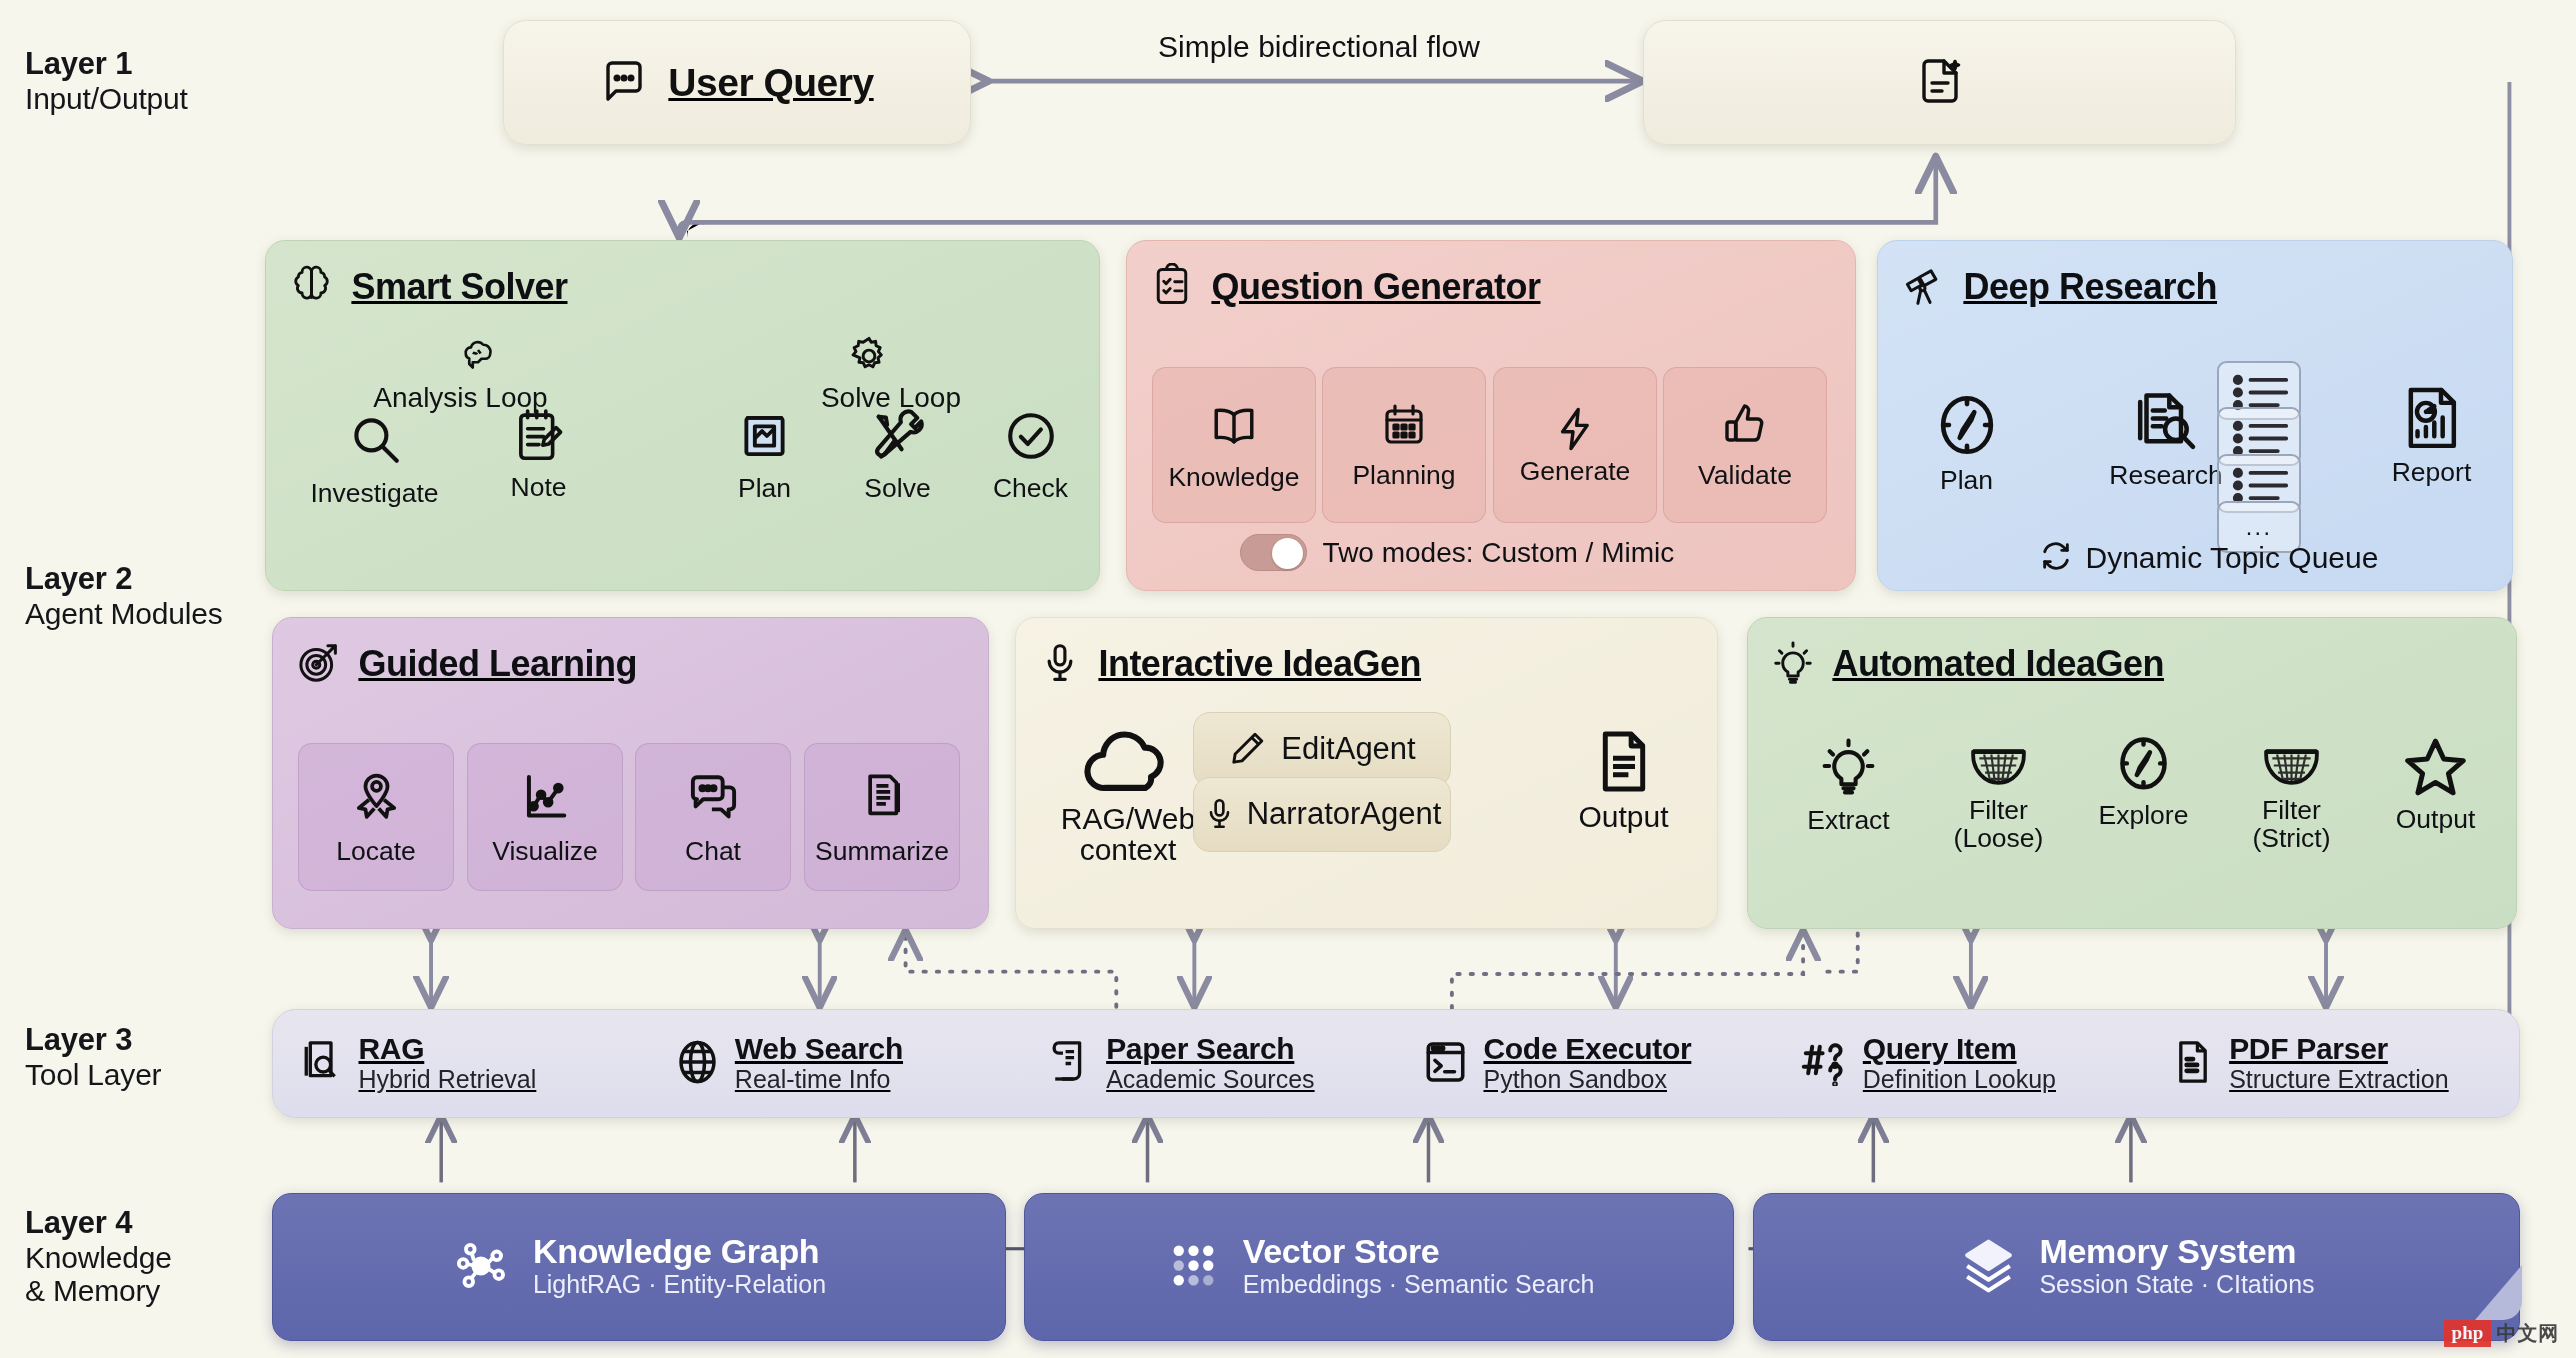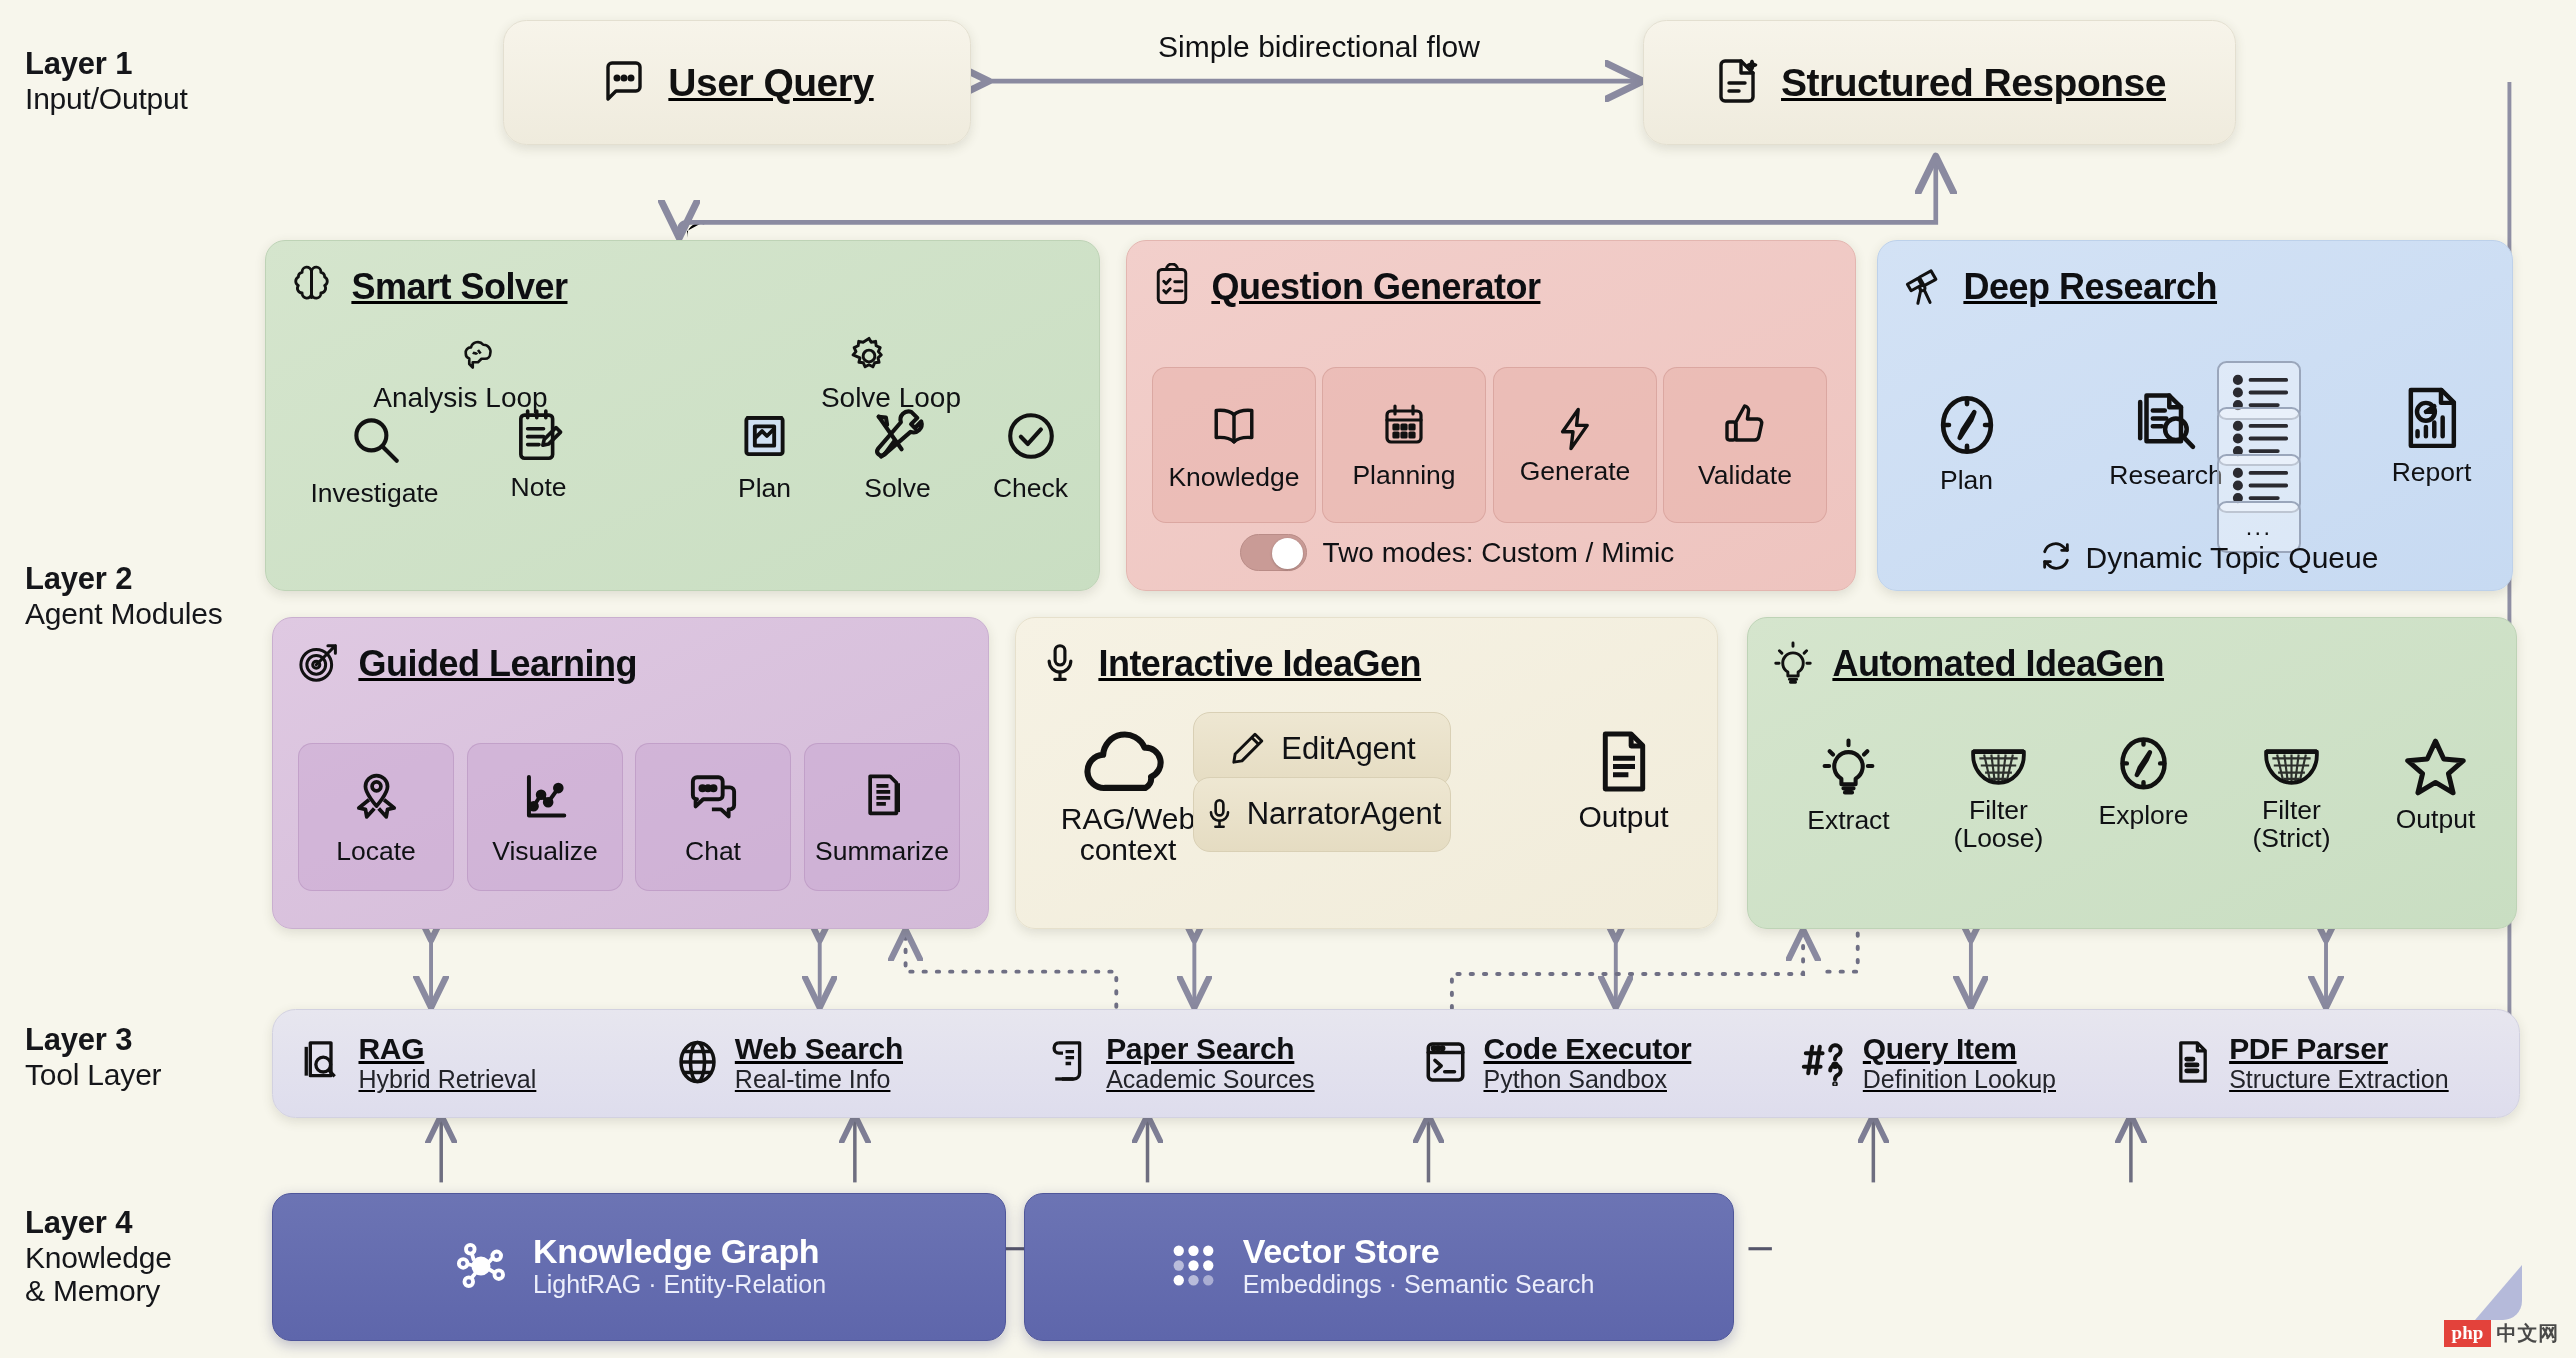"Structured Response" span.io-title { html: <span>Structured Response</span> -> none }
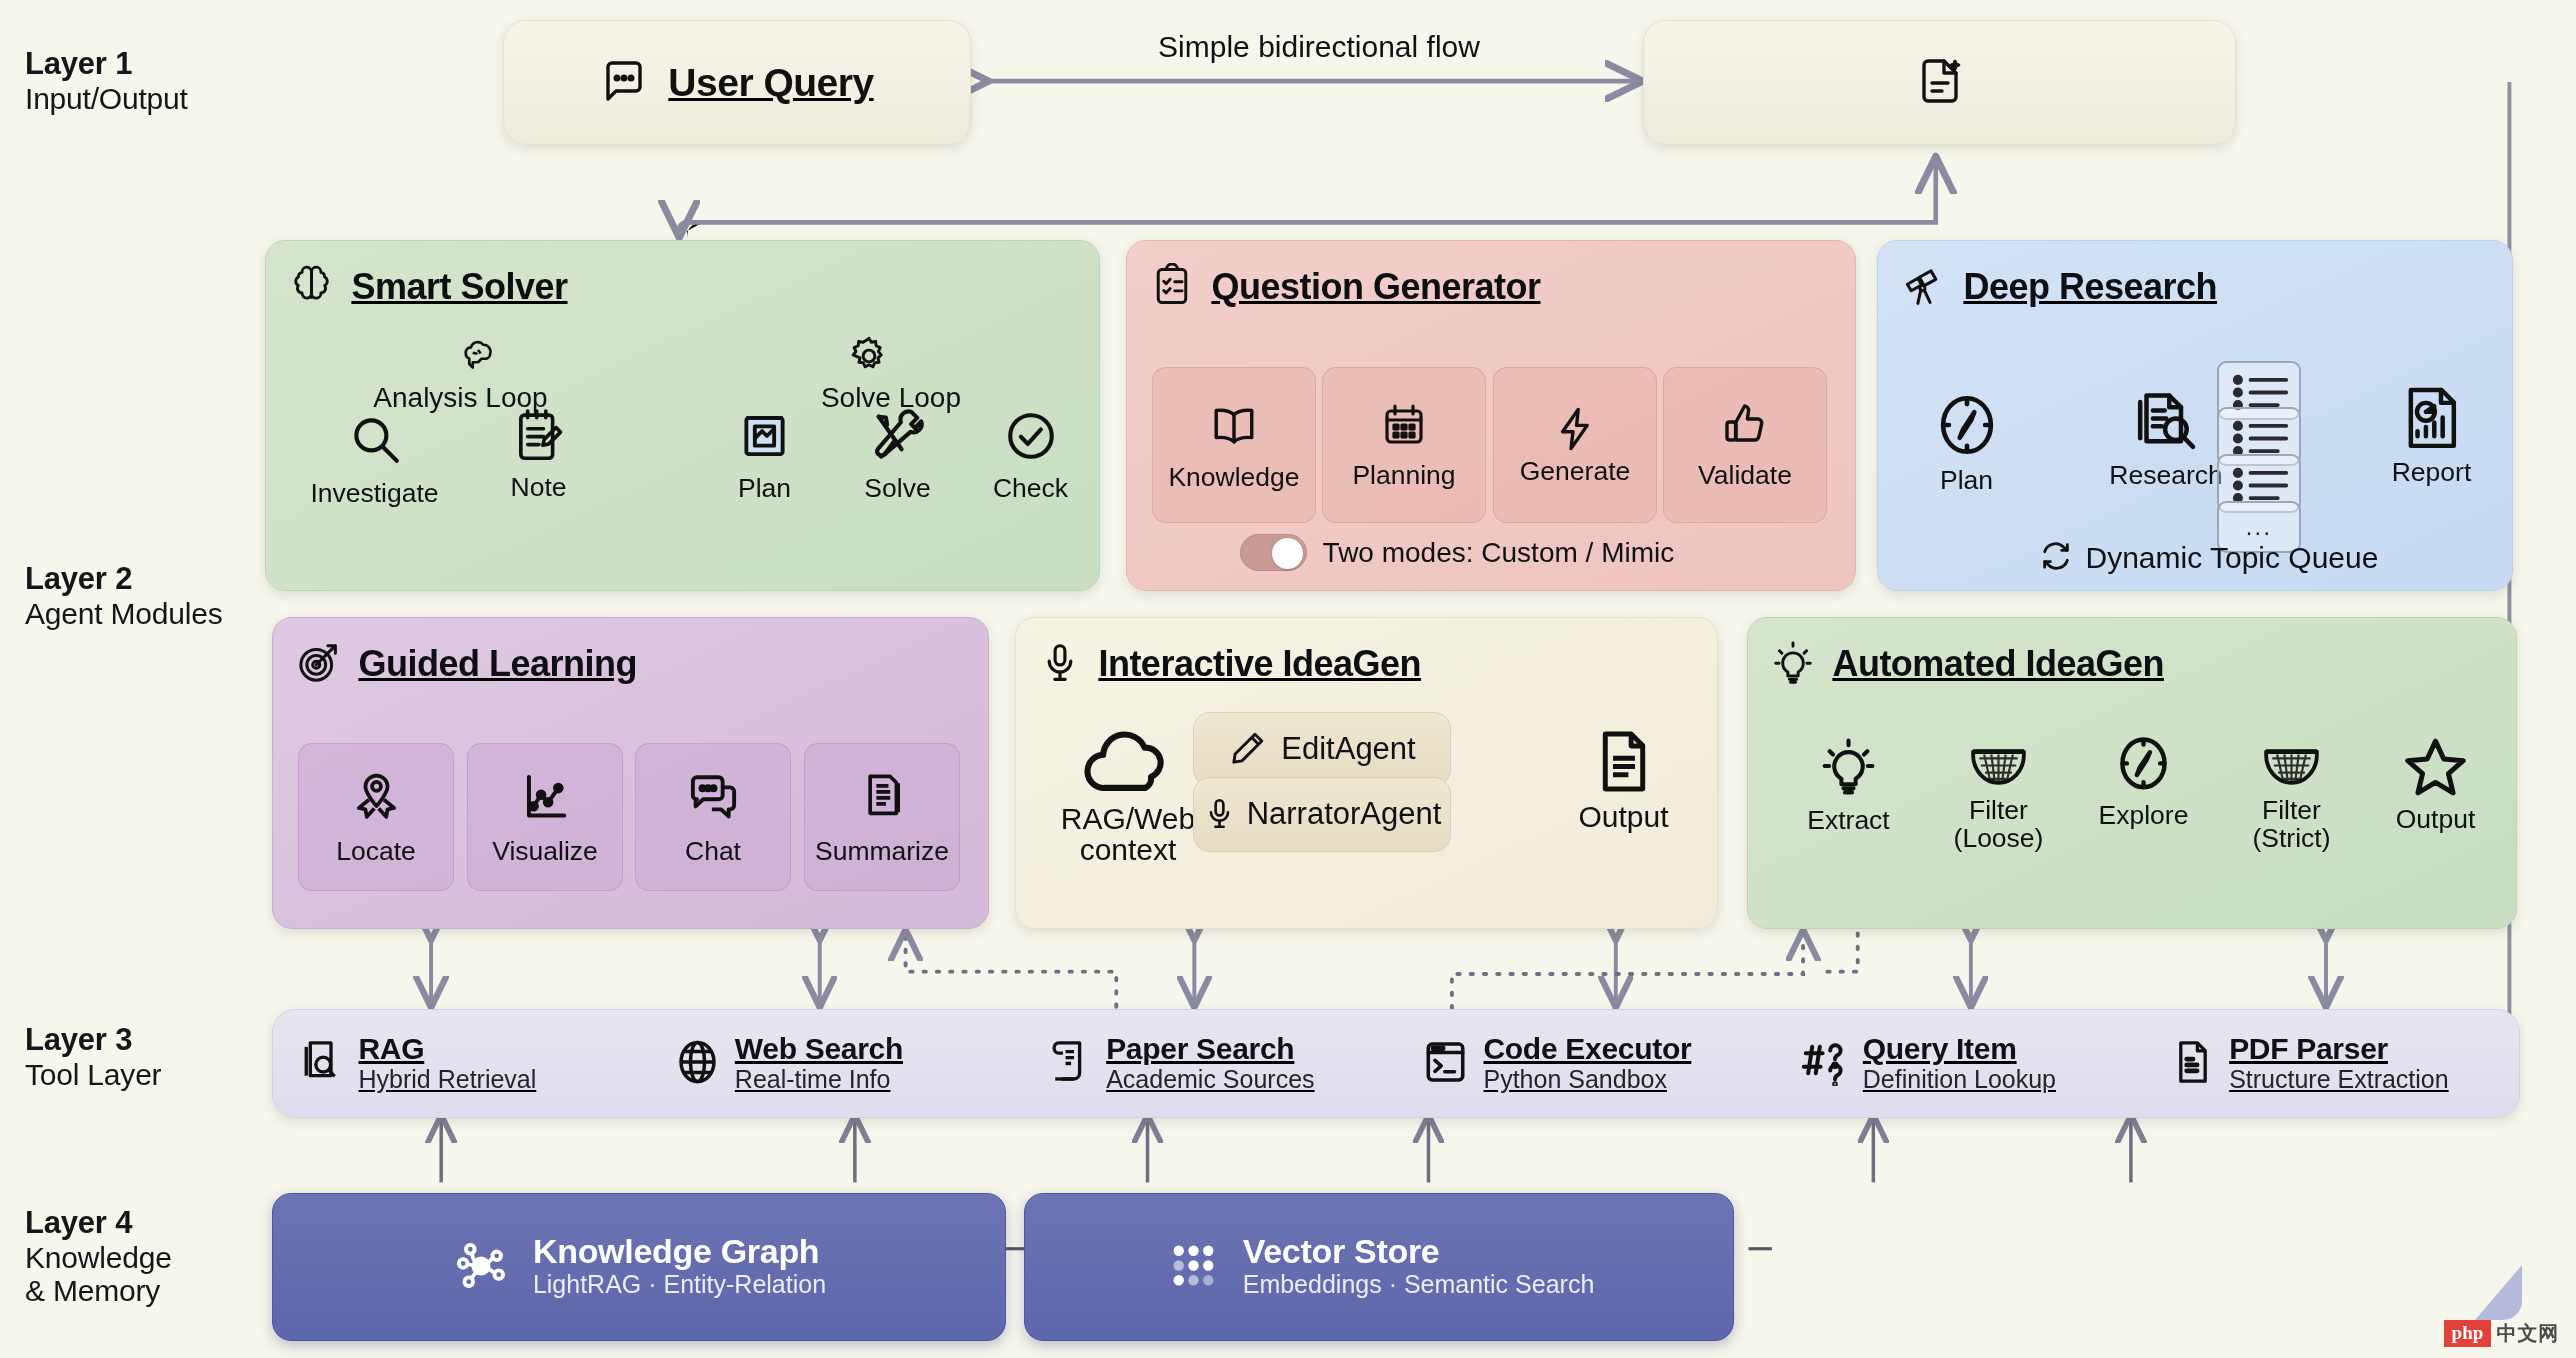"Memory System" div.kcard { html: none -> <div> <span> <svg> <path></path> <path></path> <path></path> </svg> </span> <span> <span>Memory System</span> <span>Session State · CItations</span> </span> </div> }
